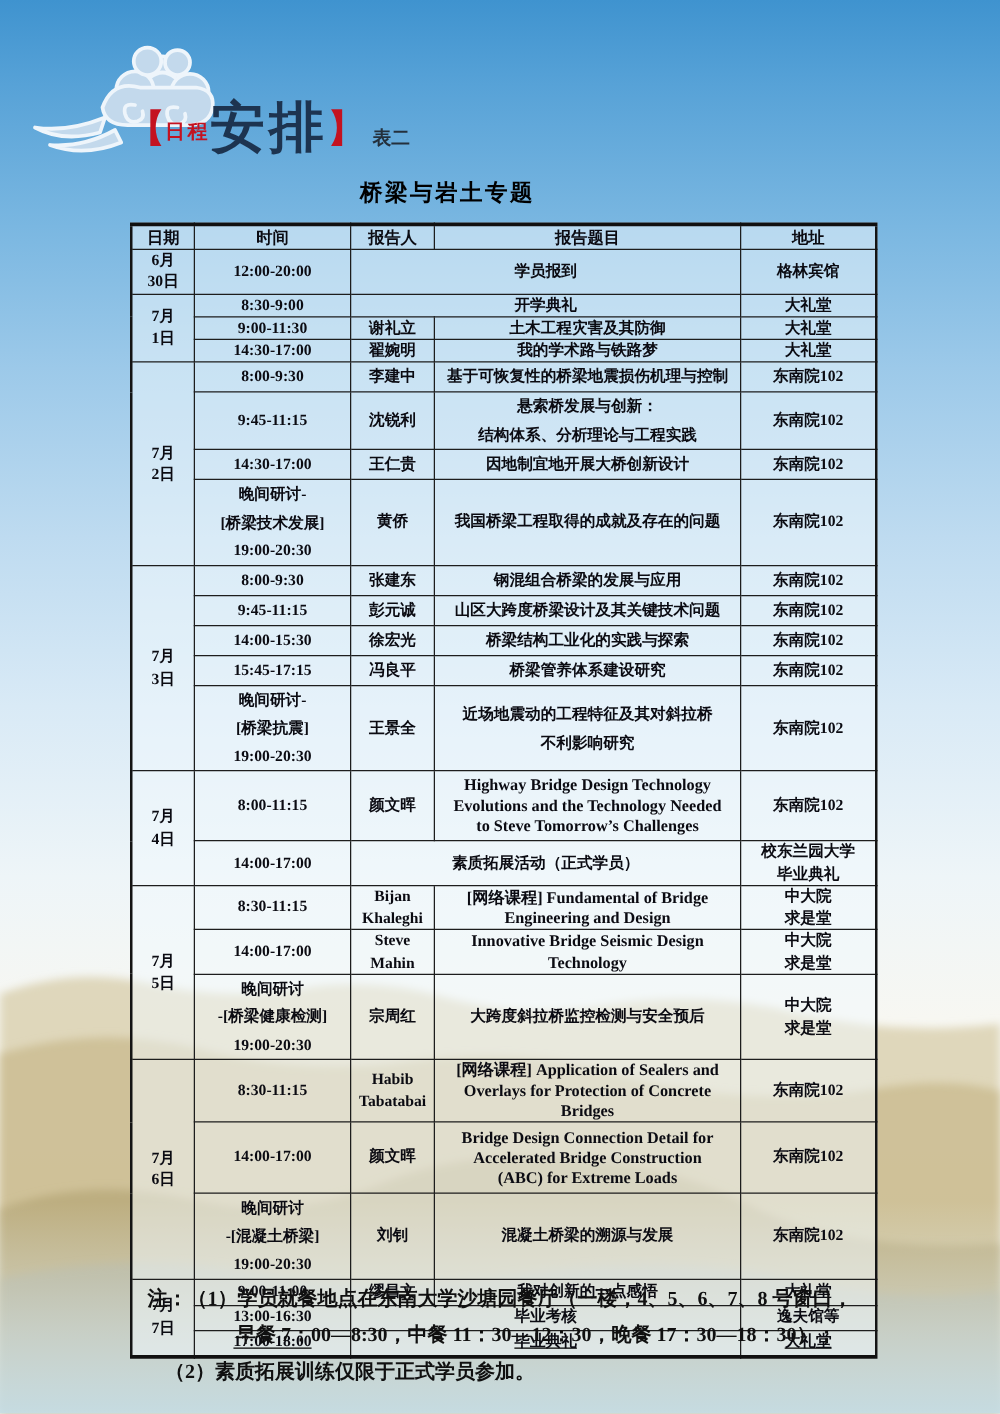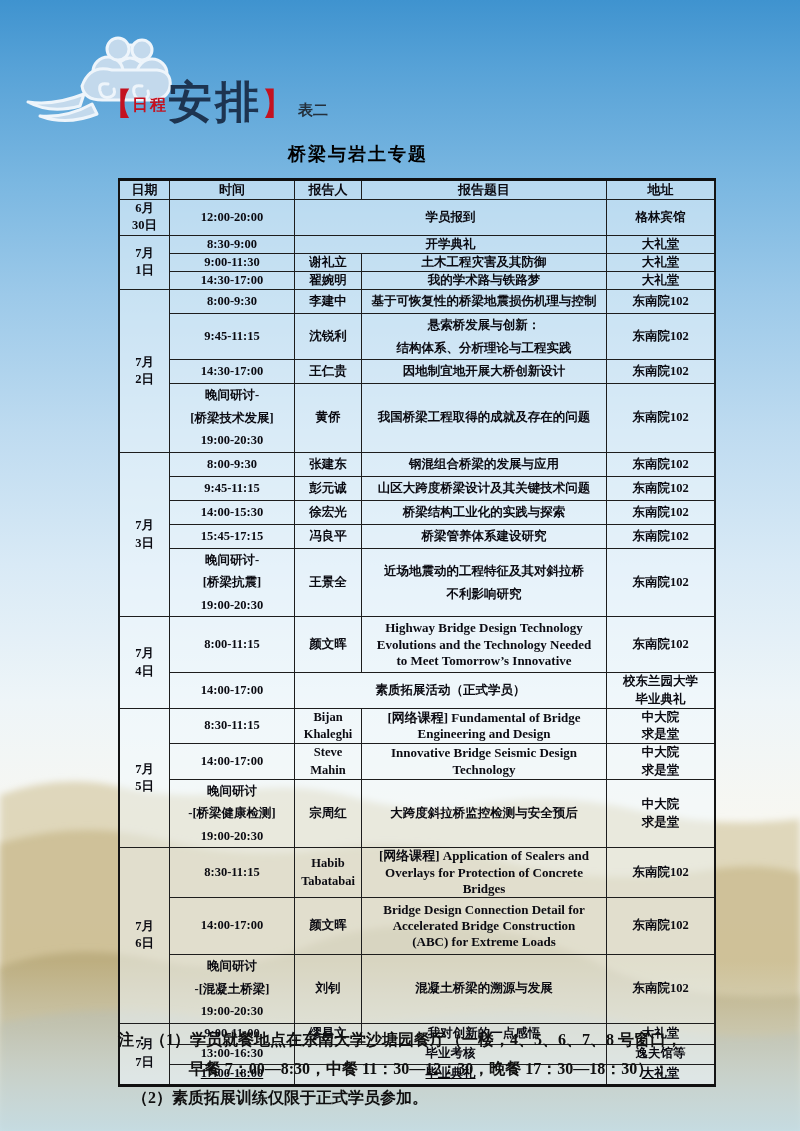"日期" .sched-wrap { left: 118px -> 104px }
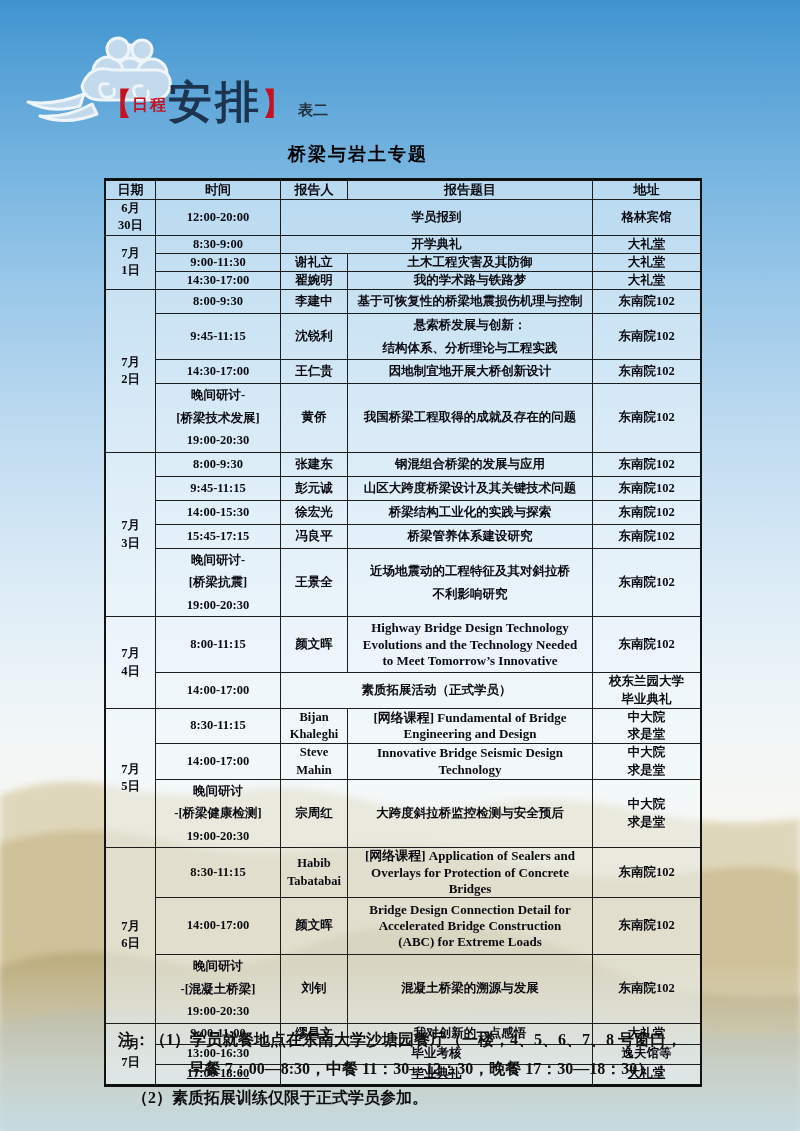"to Meet Tomorrow’s Innovative" div.line { text: Meet Tomorrow’s Innovative -> Steve Tomorrow’s Challenges }
